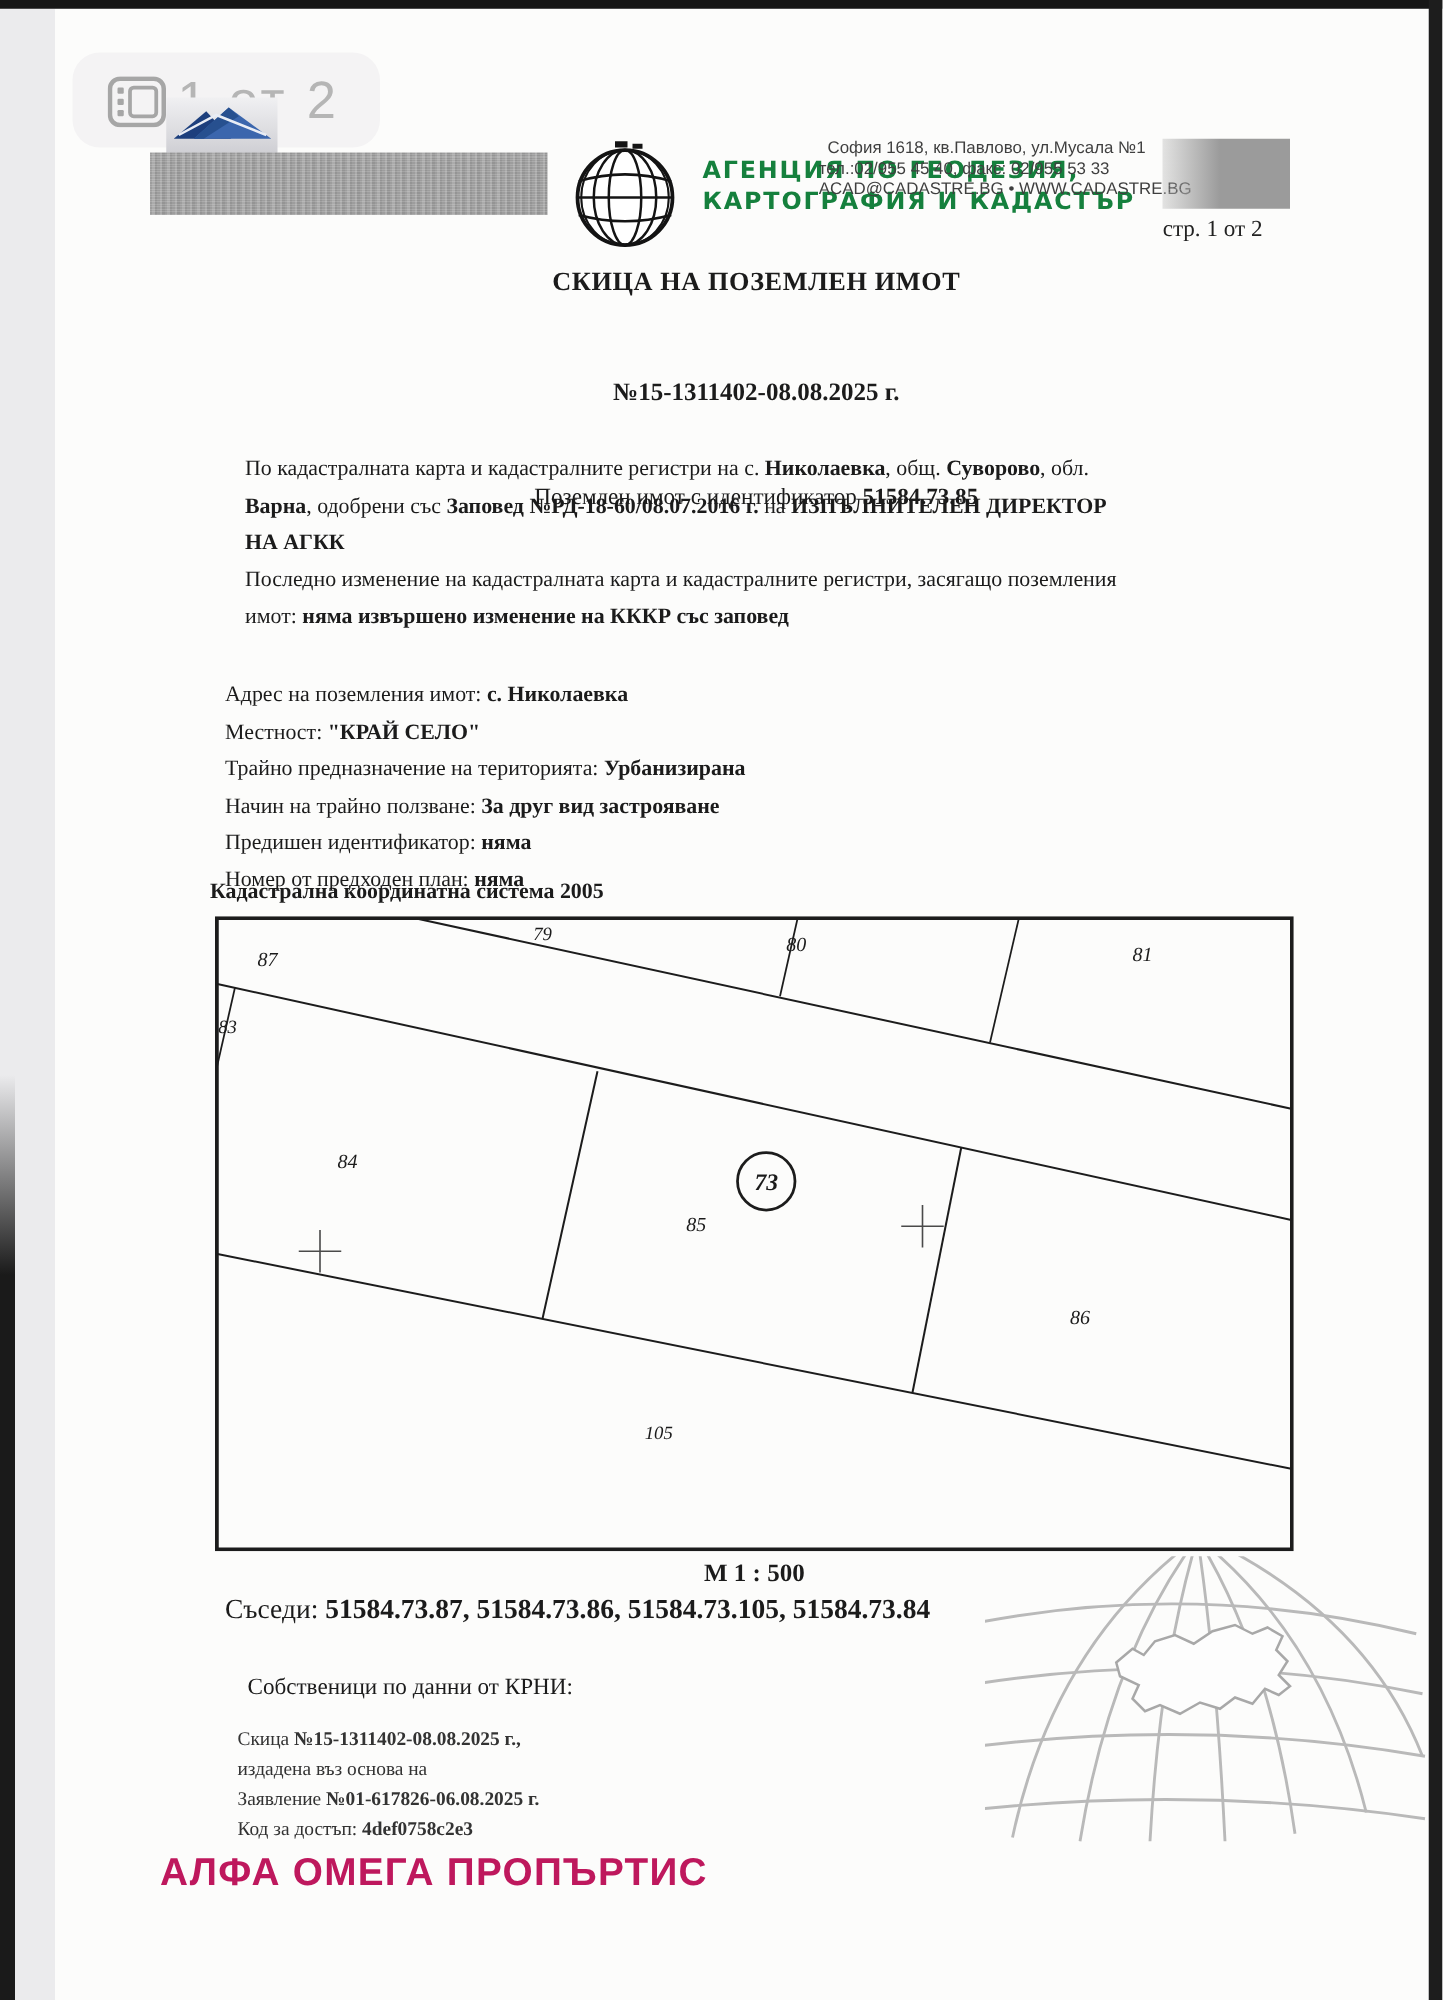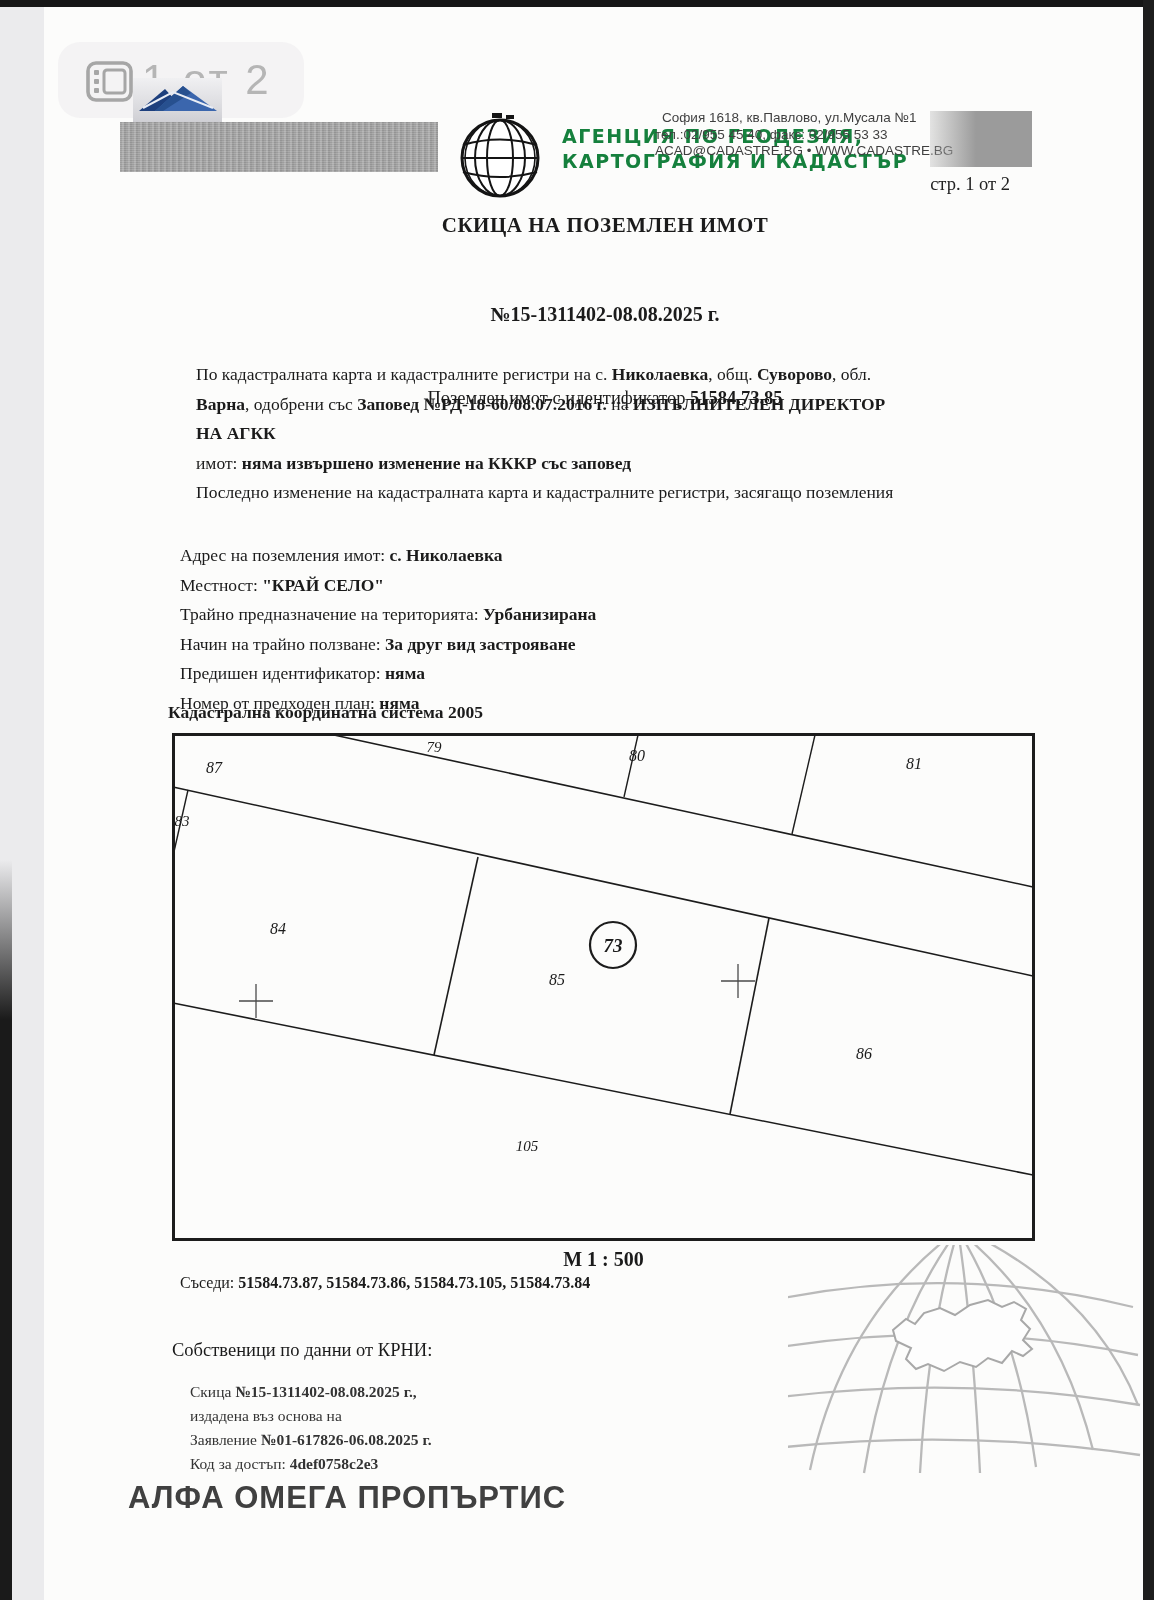"имот: няма извършено изменение на" div { order: before "Последно изменение на кадастралната" -> after "Последно изменение на кадастралната" }
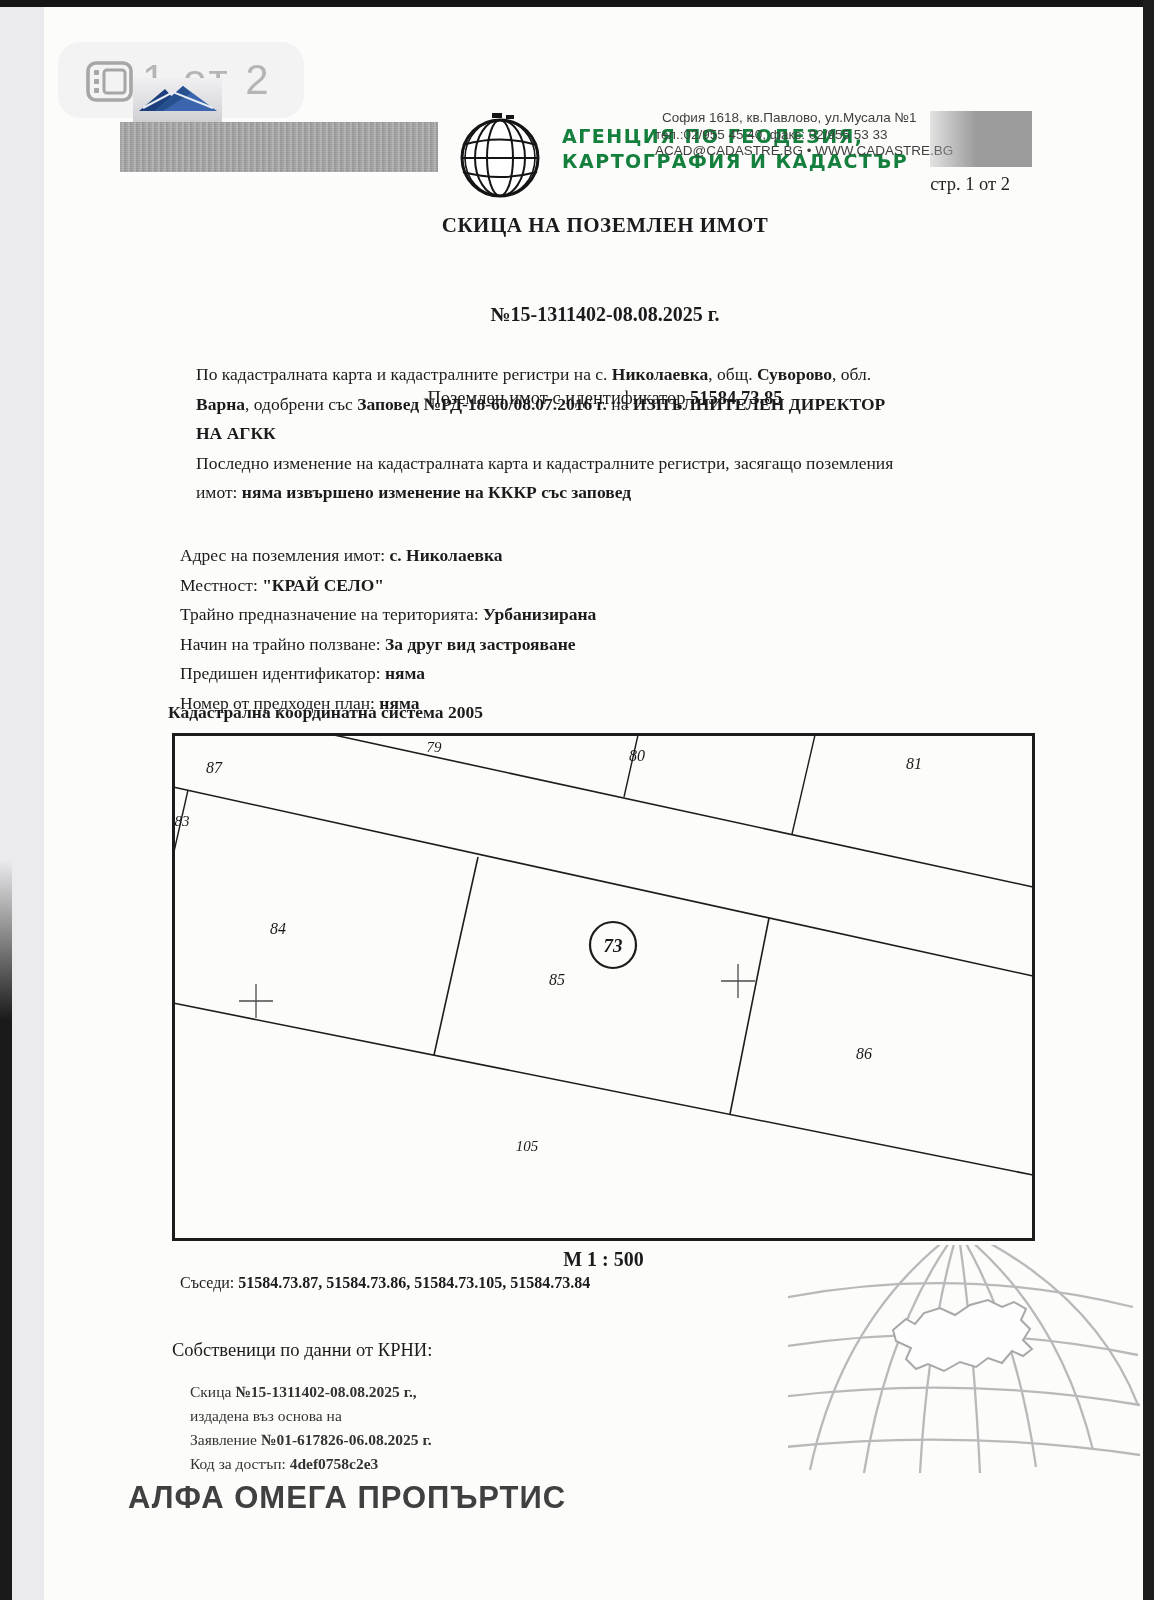"Съседи: 51584.73.87, 51584.73.86," #neighbors { font-size: 16px -> 22px }
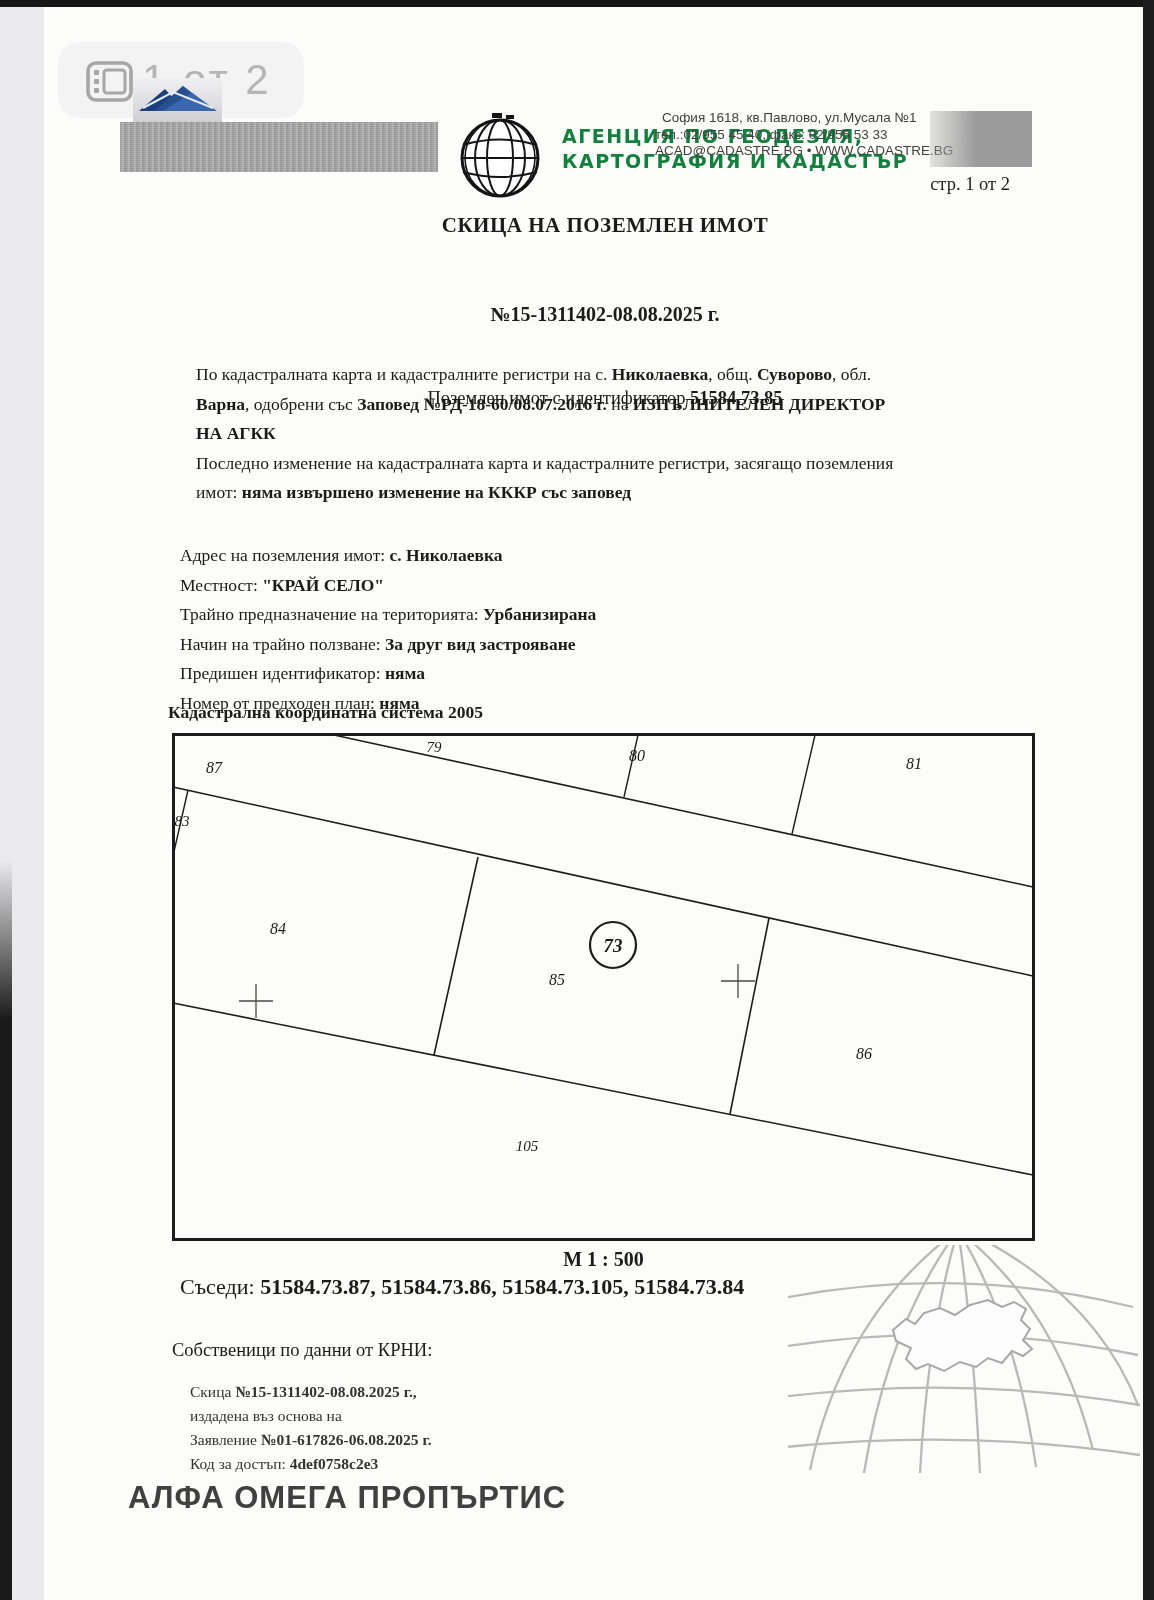"Собственици по данни от КРНИ:" #owners-h { left: 172px -> 198px }
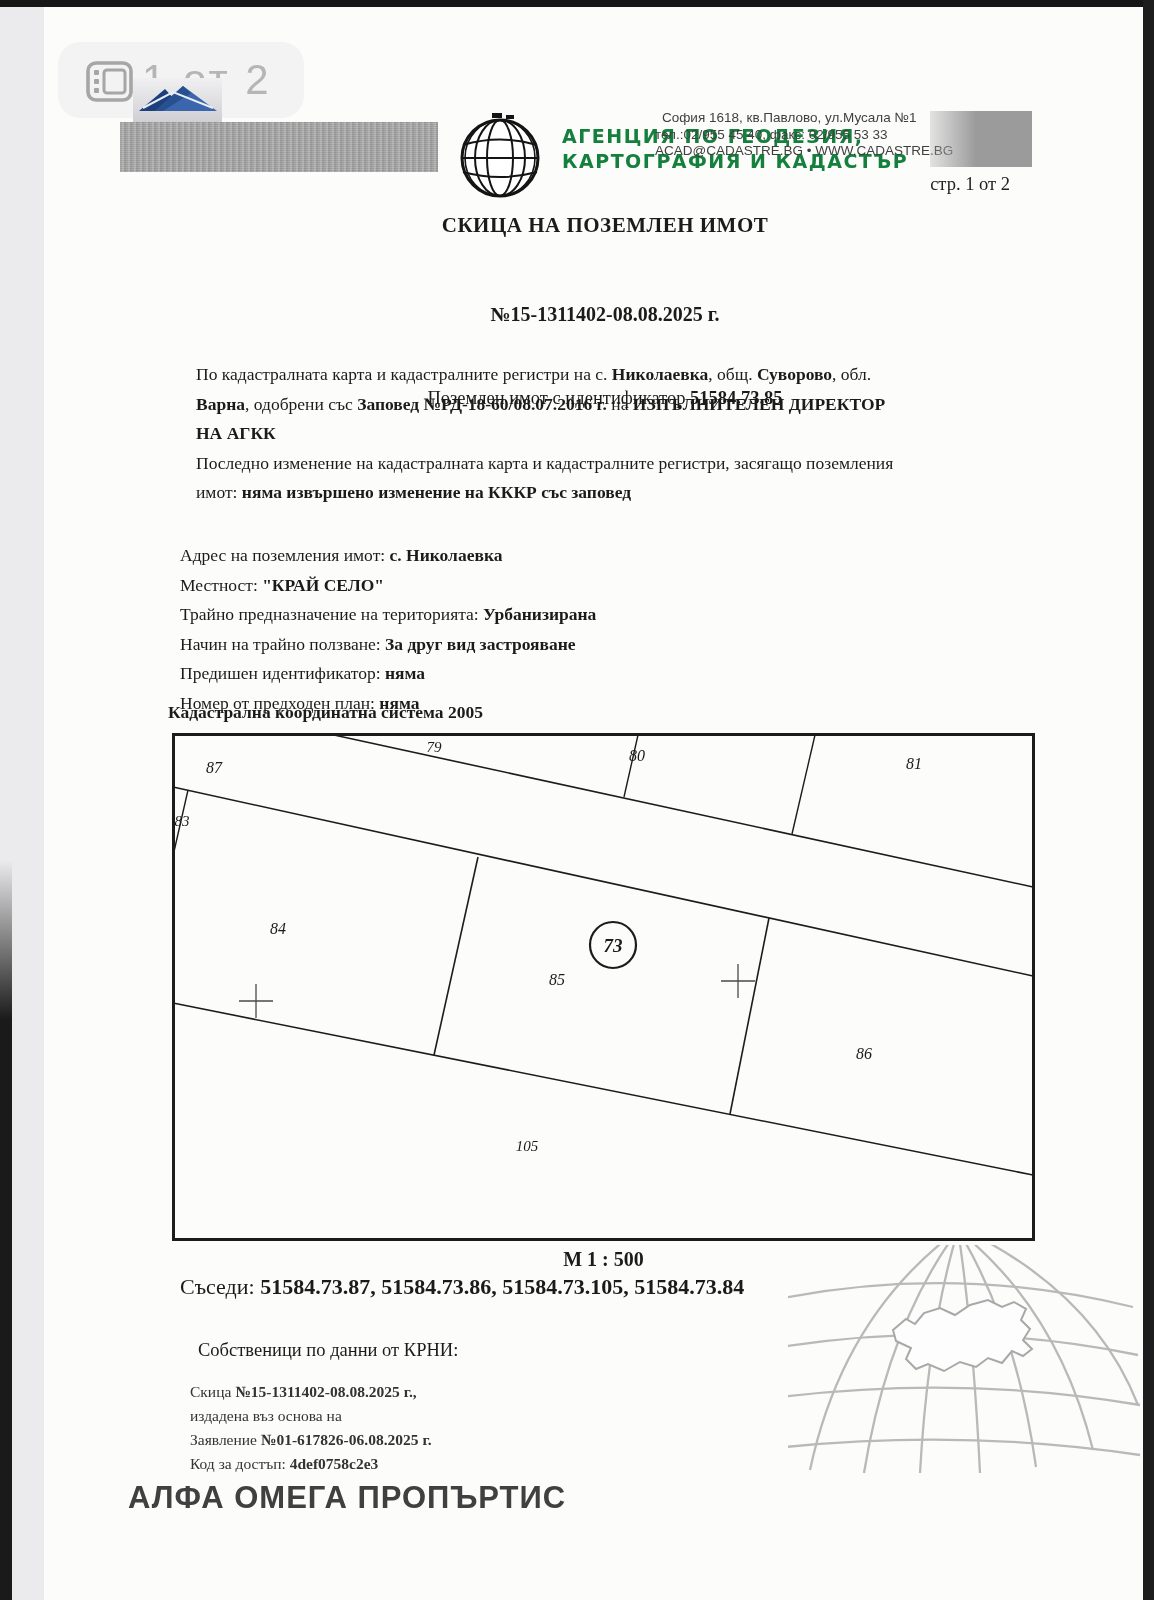"АЛФА ОМЕГА ПРОПЪРТИС" #wmark { color: #404040 -> #be185d }
